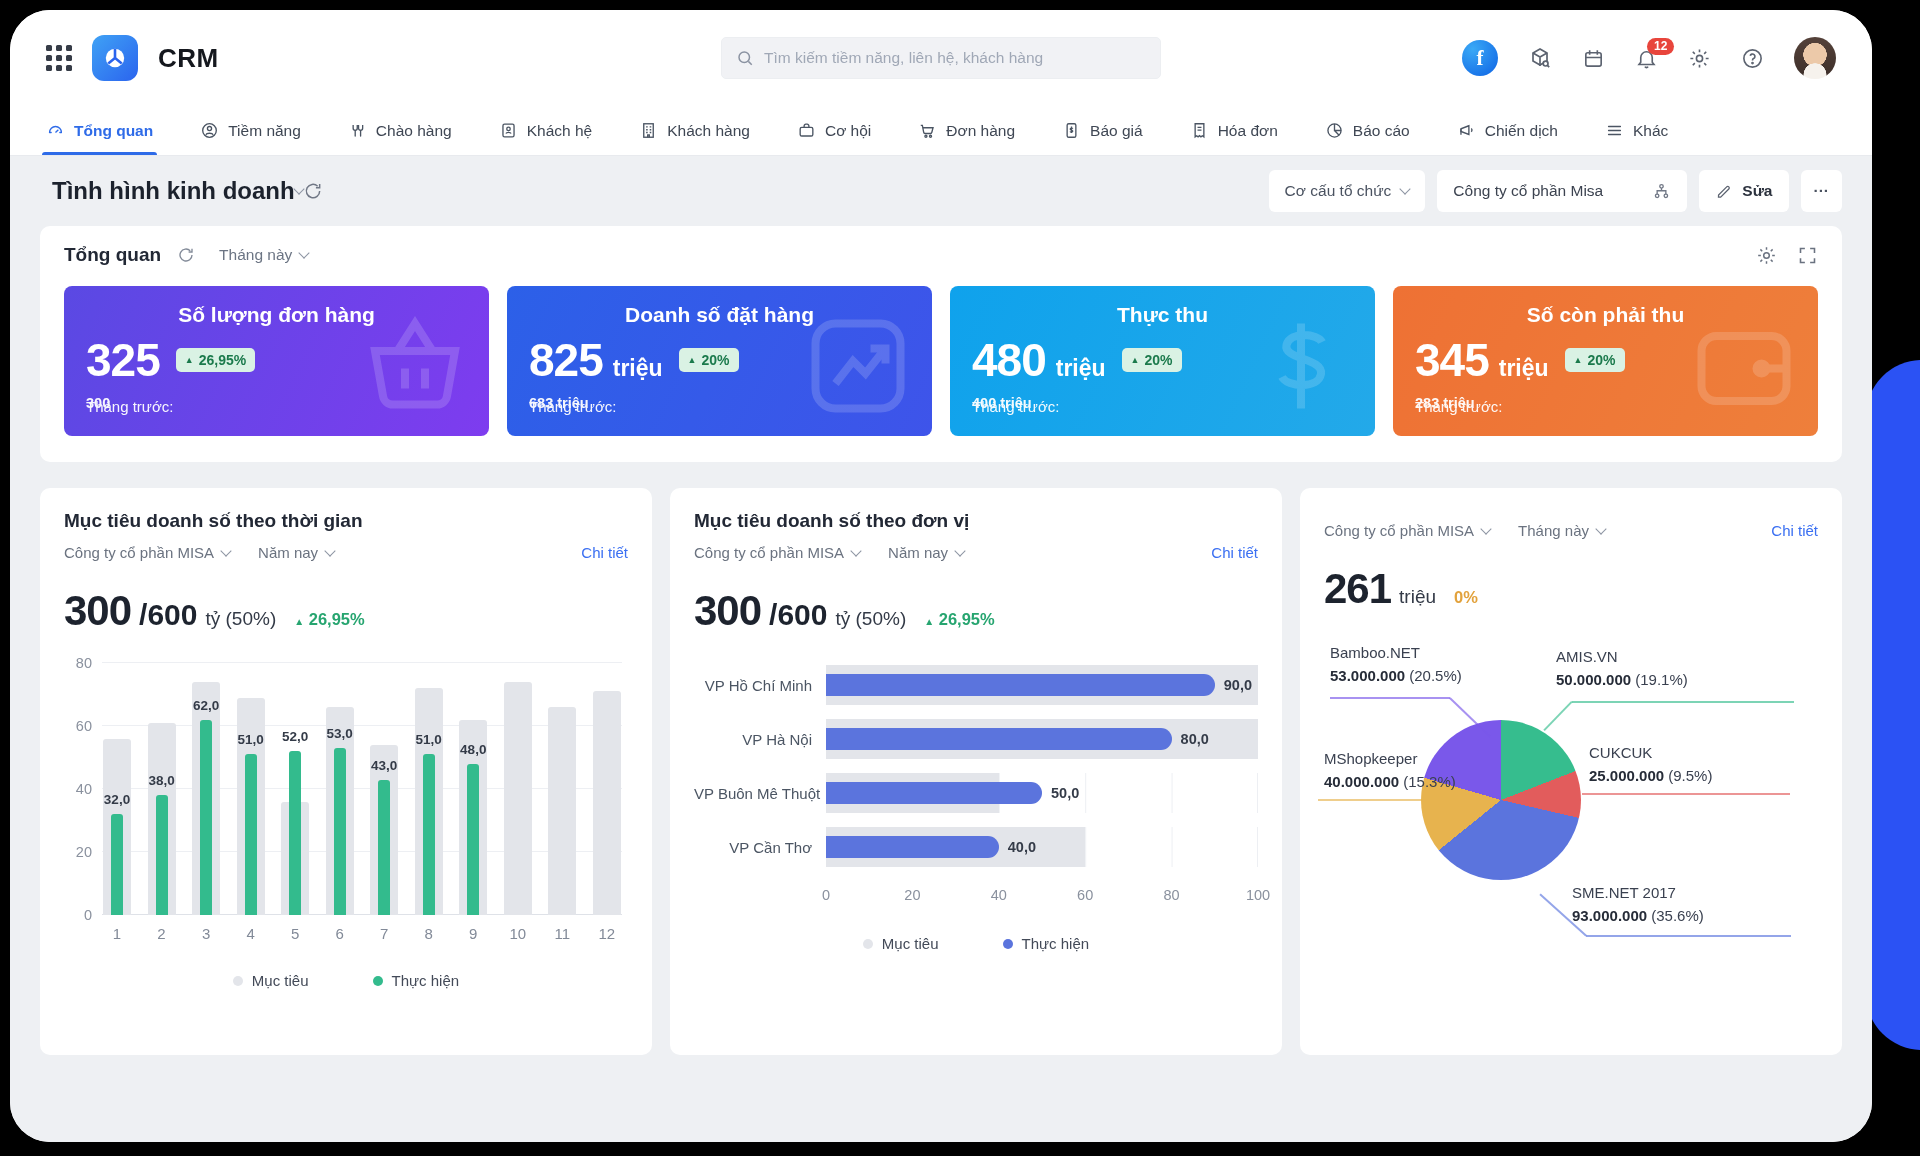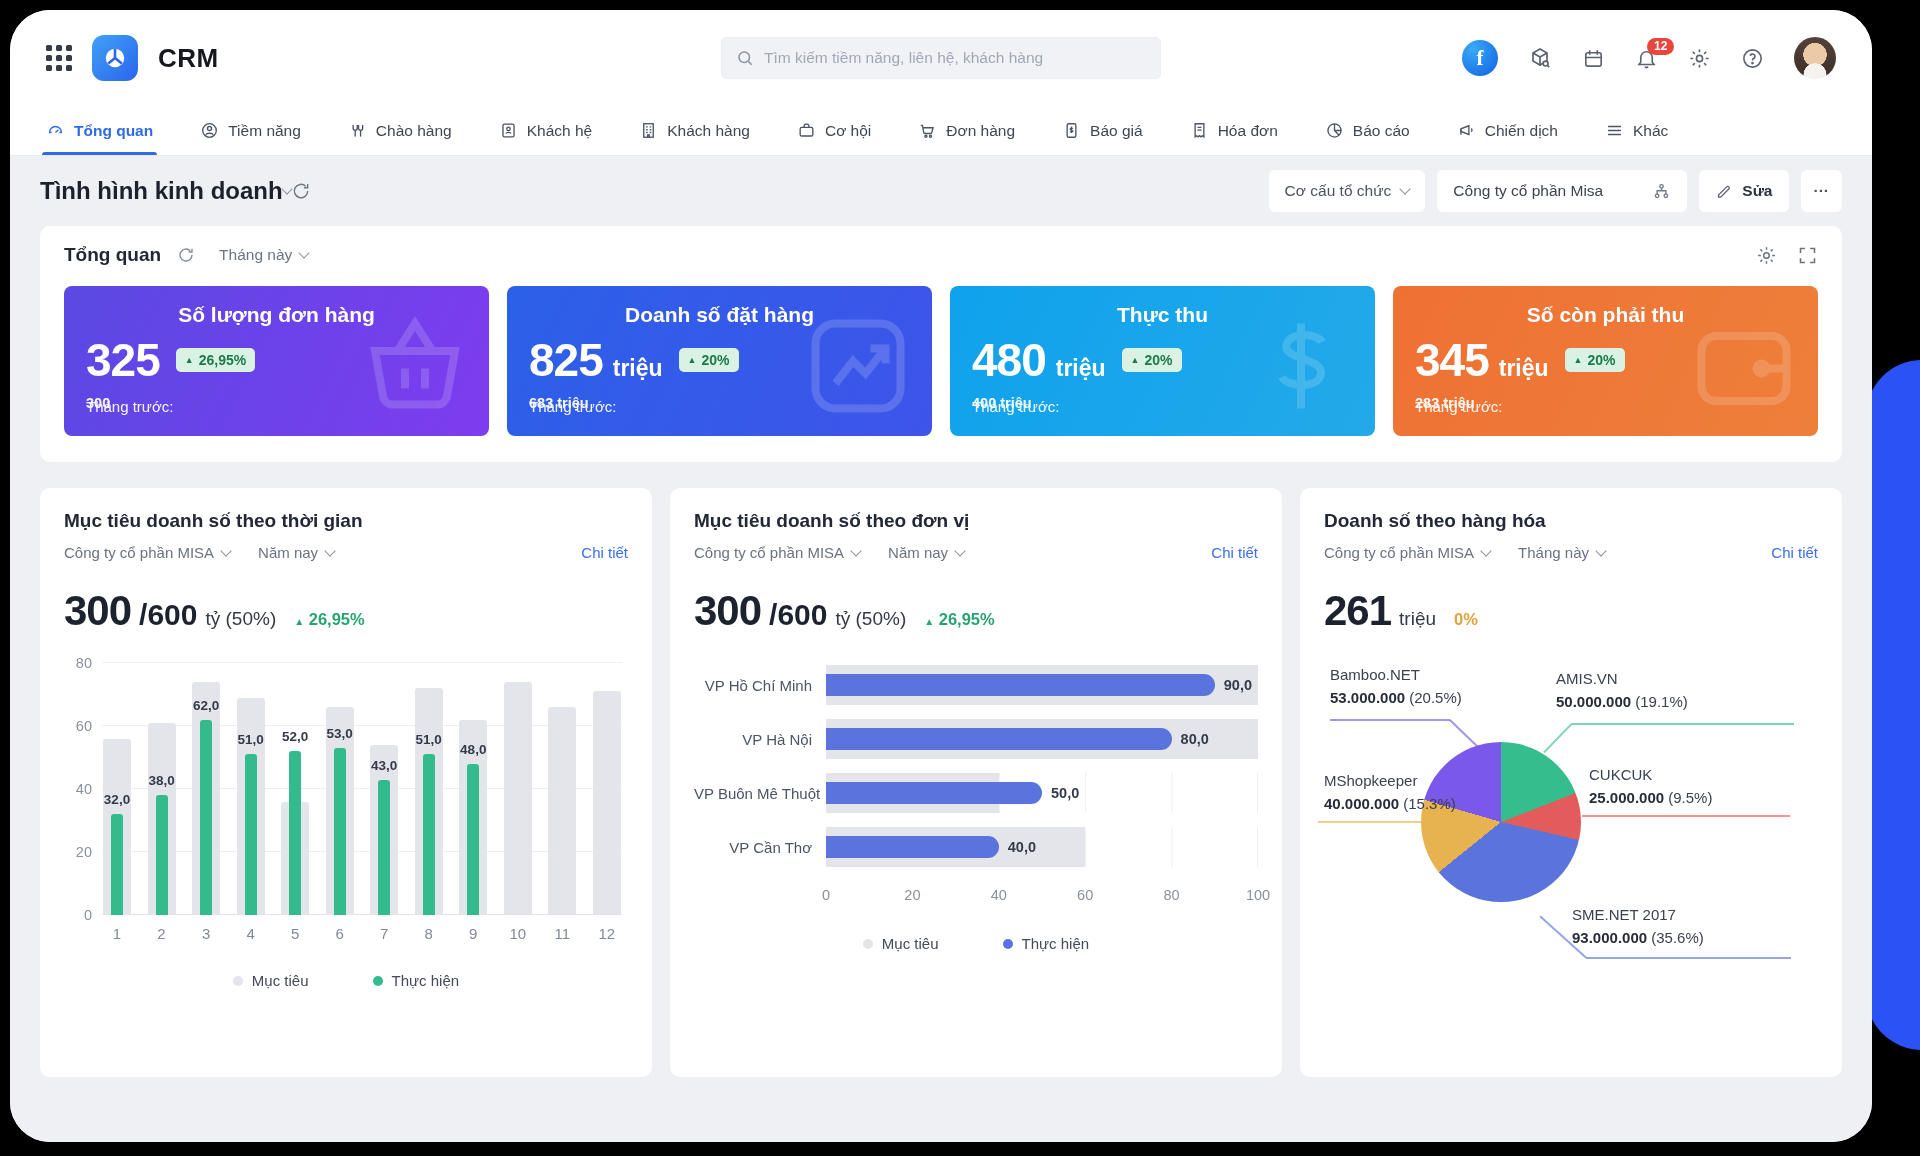"Tình hình kinh doanh" .ph-left { margin-left: none -> 12px }
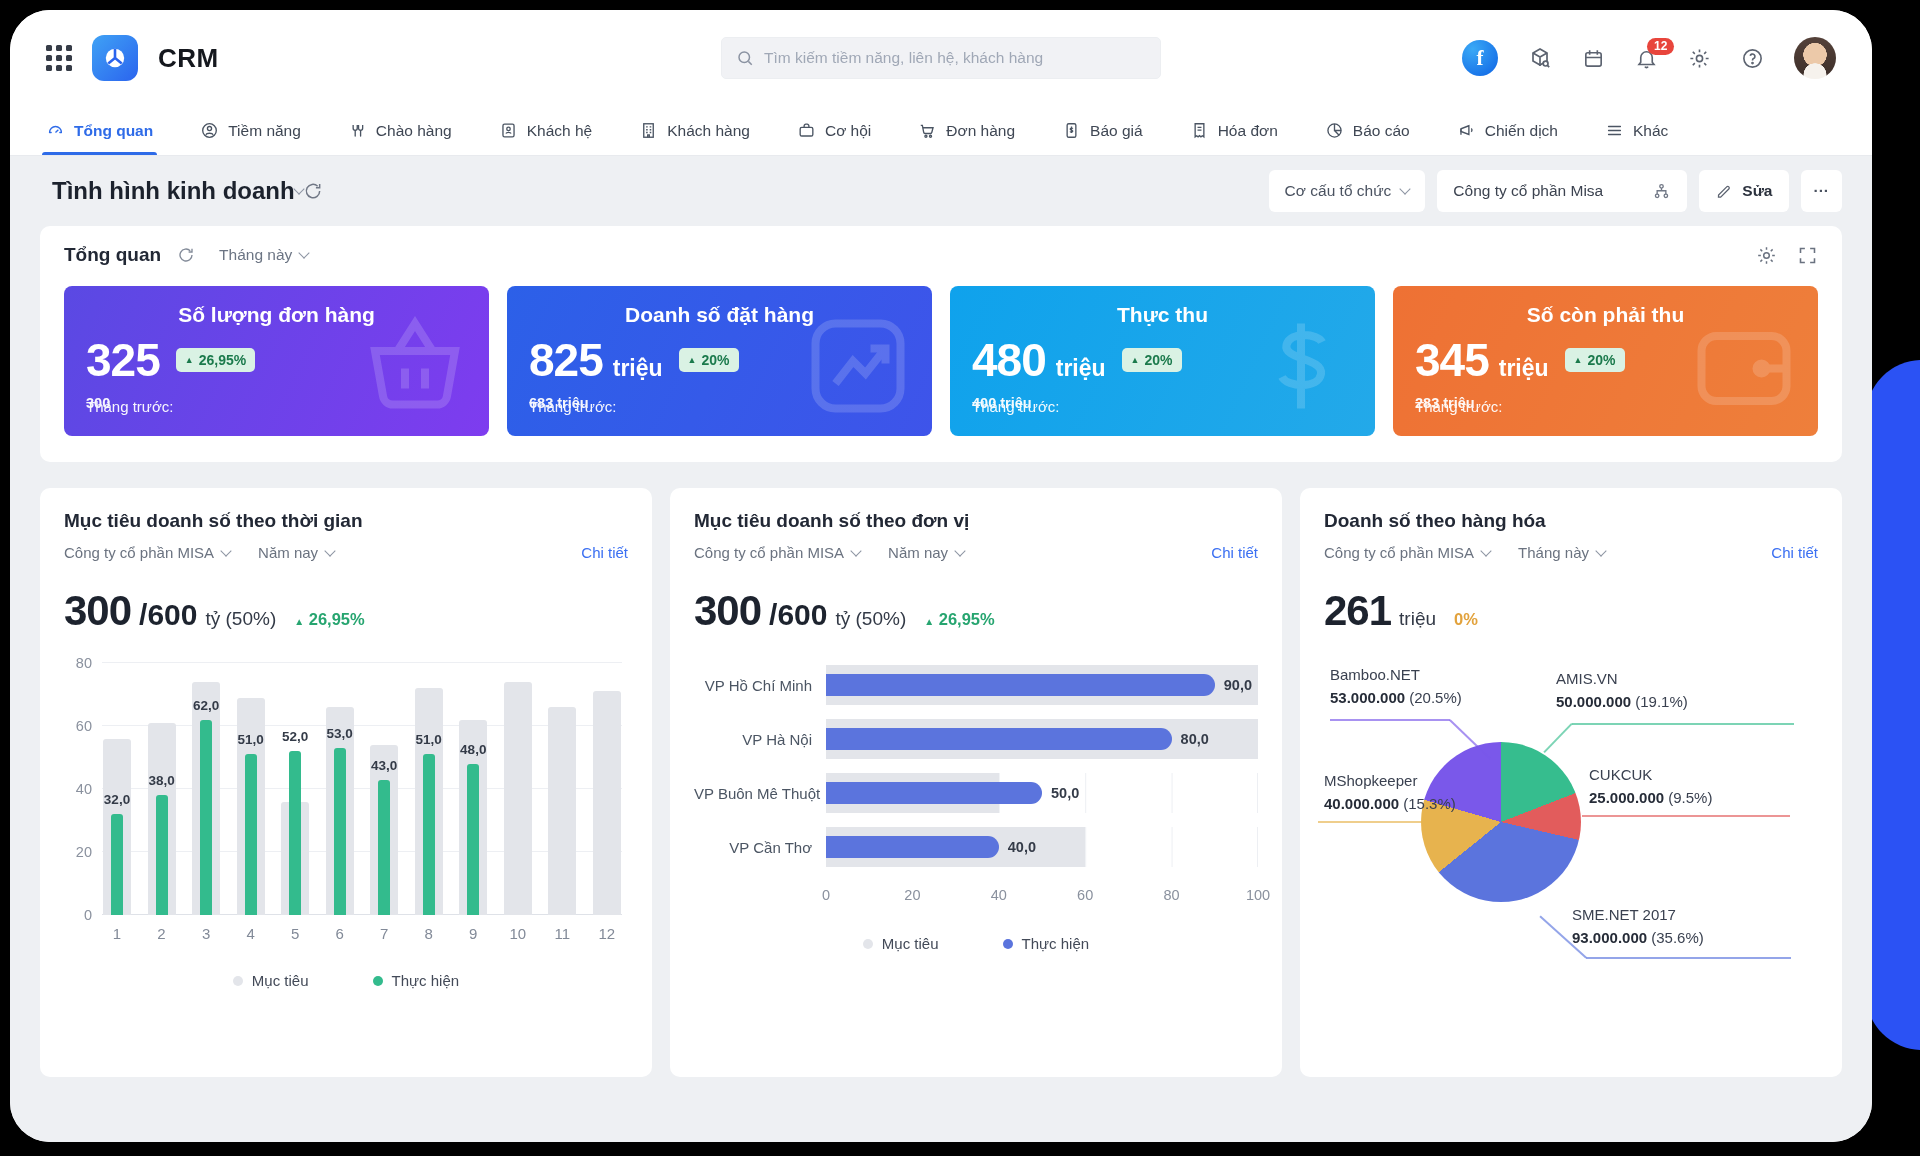"Doanh số theo hàng hóa" h2.cc-title { html: <h2>Doanh số theo hàng hóa</h2> -> none }
